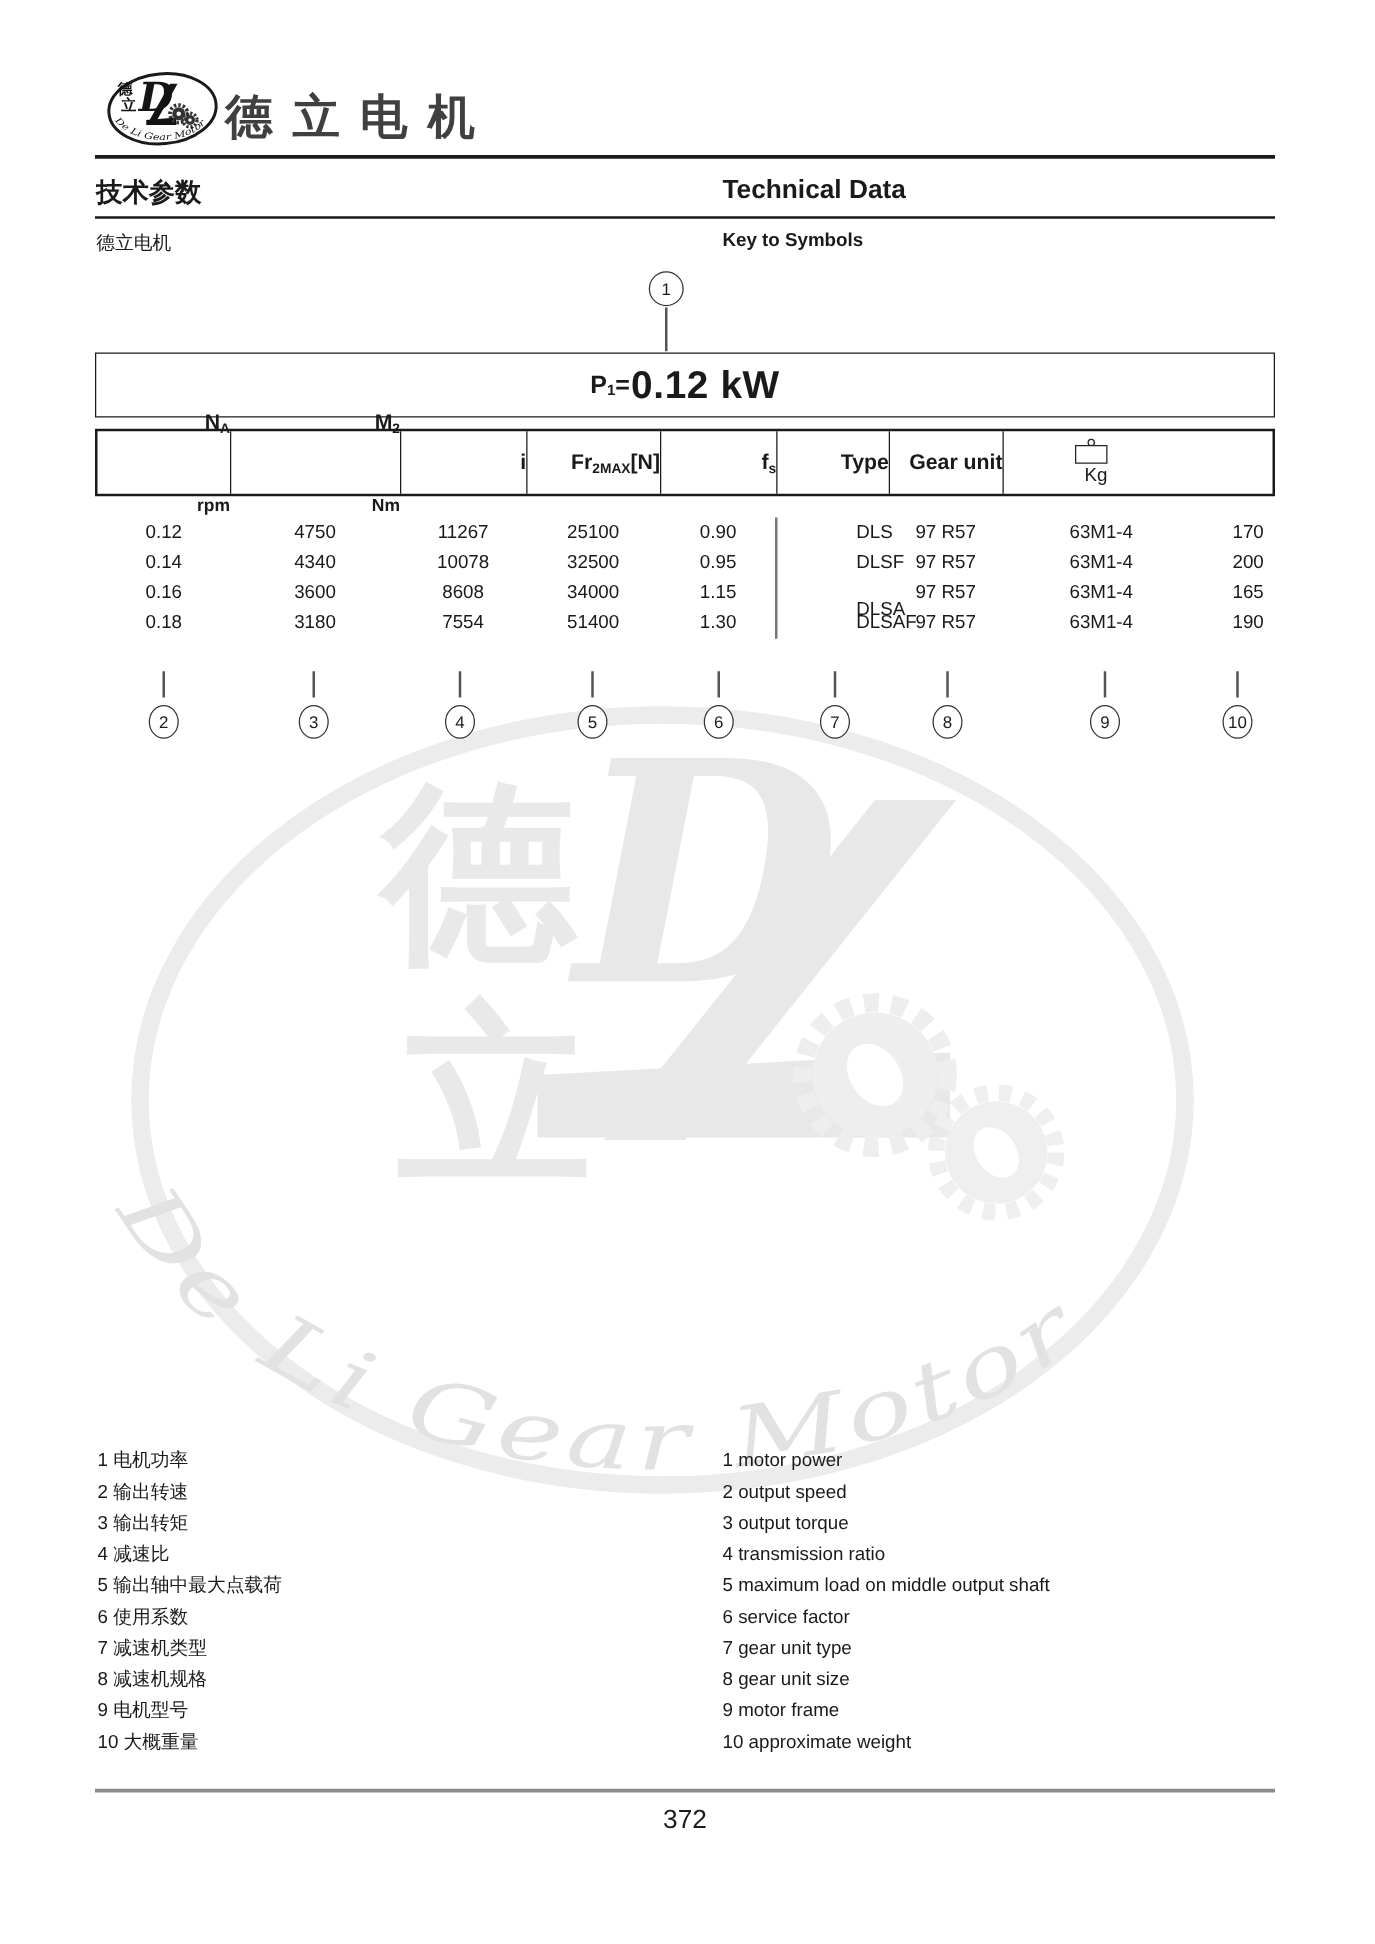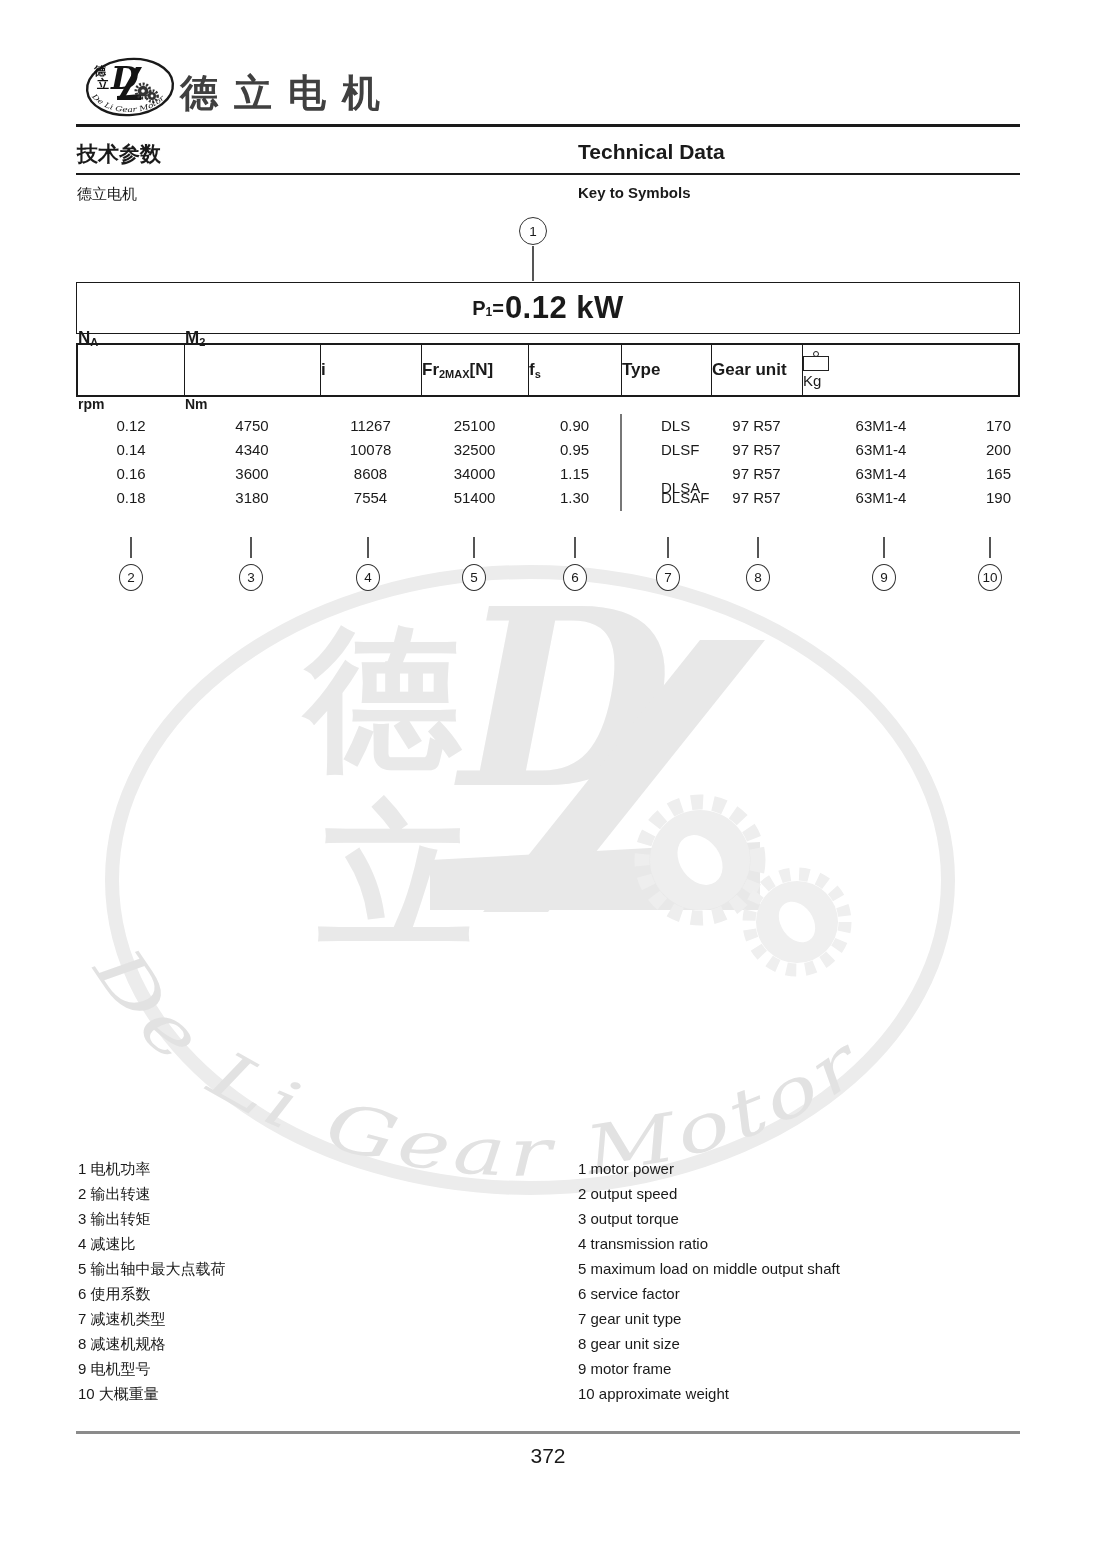"NA" .th { align-items: flex-start -> flex-end }
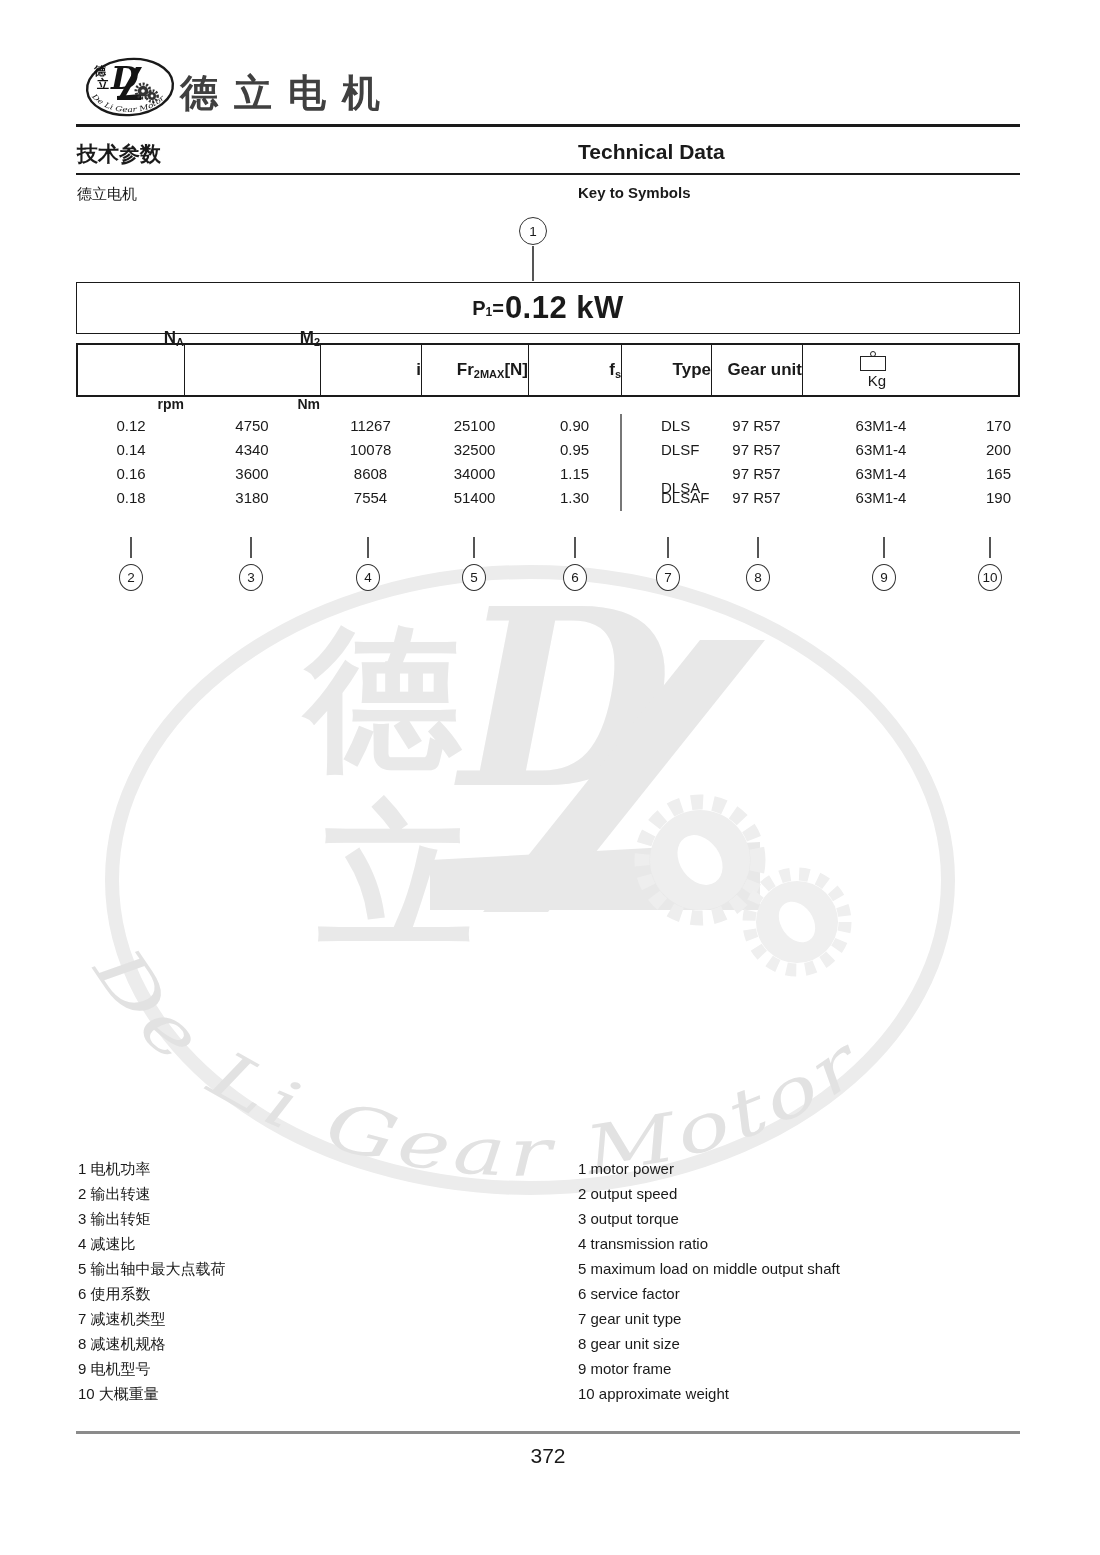"DLS" .td5 { padding-left: 40px -> 64px }
